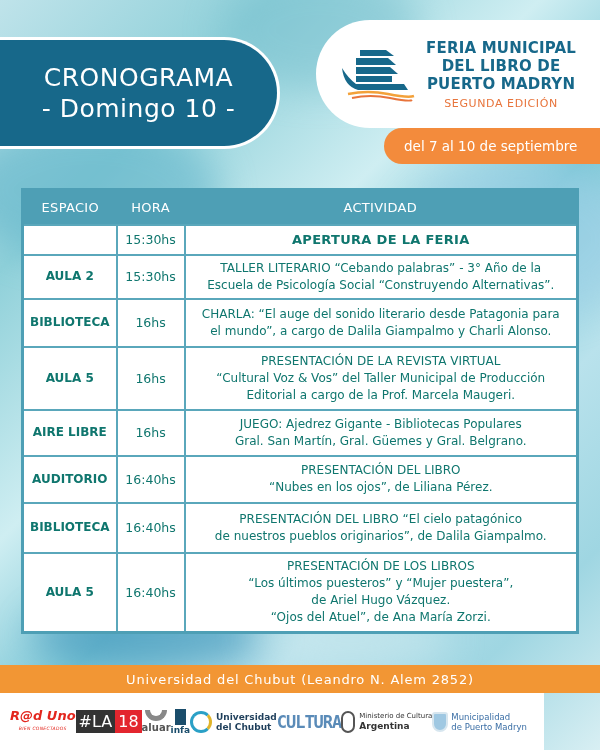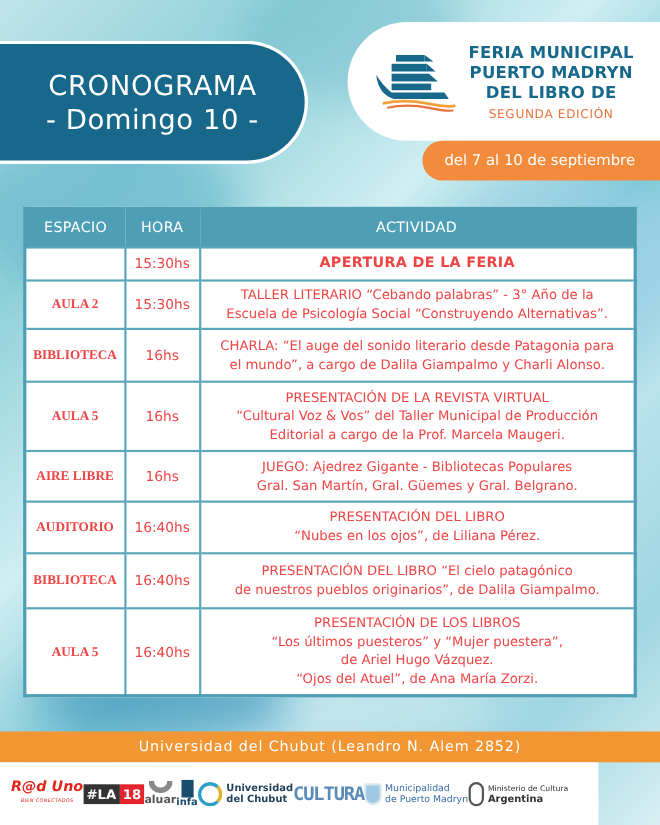"PUERTO MADRYN" div.l1 { order: before "DEL LIBRO DE" -> after "DEL LIBRO DE" }
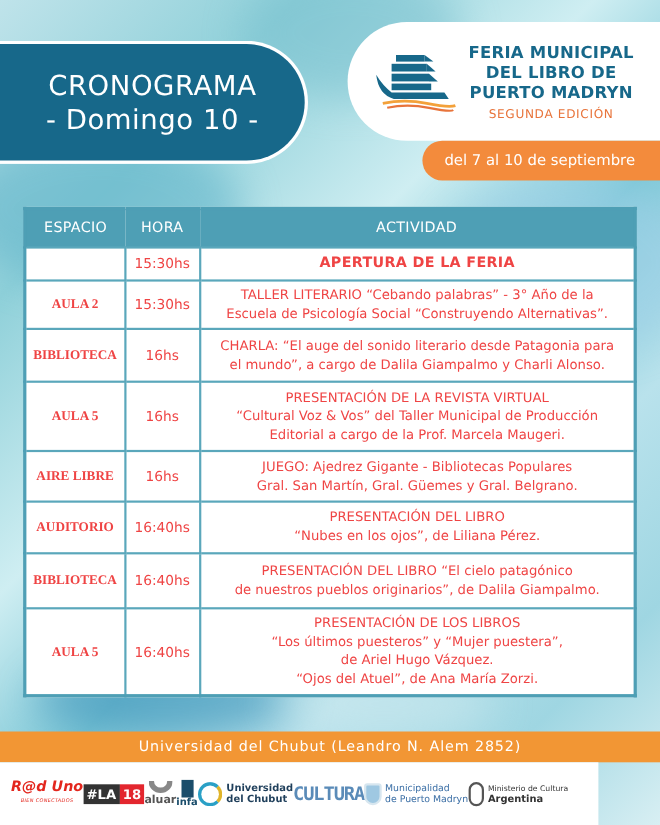"15:30hs" .schedule td { color: #ef4444 -> #0f766e }
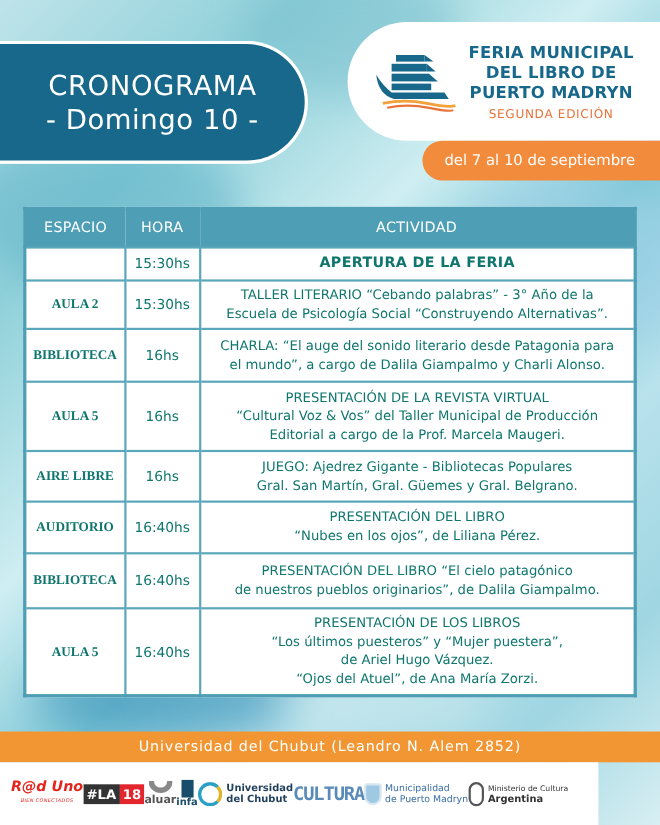"AULA 2" .schedule td.esp { font-family: Liberation Serif, serif -> none }
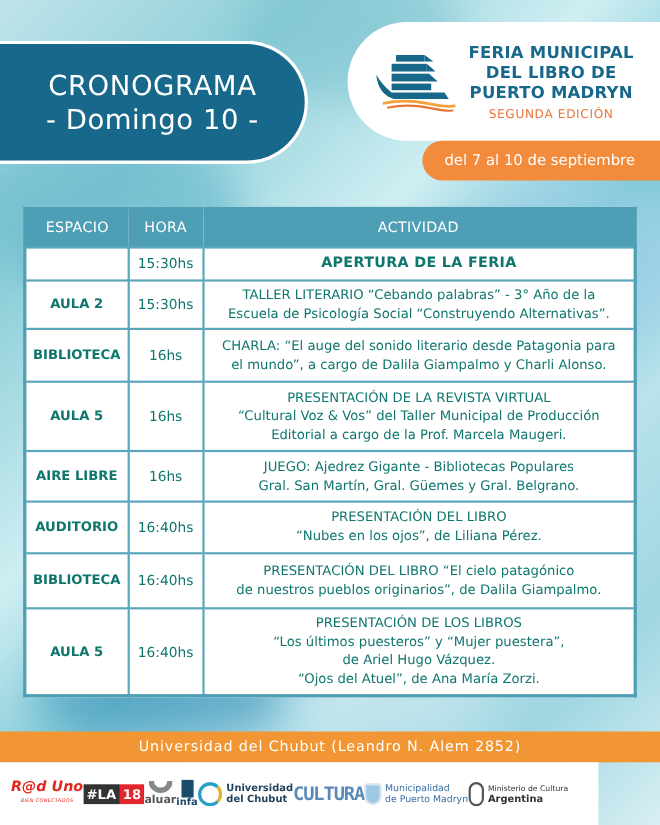"#LA" .la17 { font-size: 12px -> 16px; font-weight: bold -> normal }
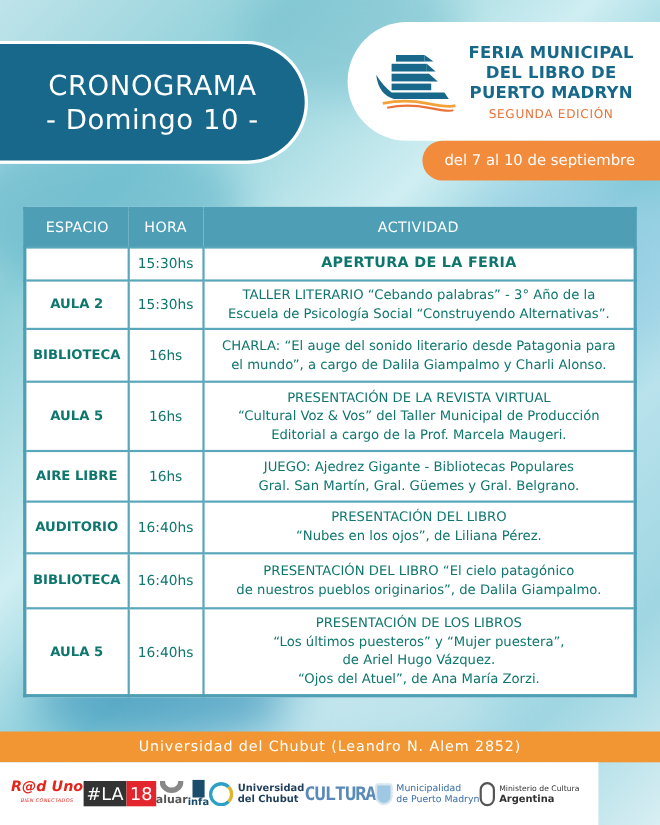"Municipalidad" div.sp { order: before "Ministerio de Cultura" -> after "Ministerio de Cultura" }
